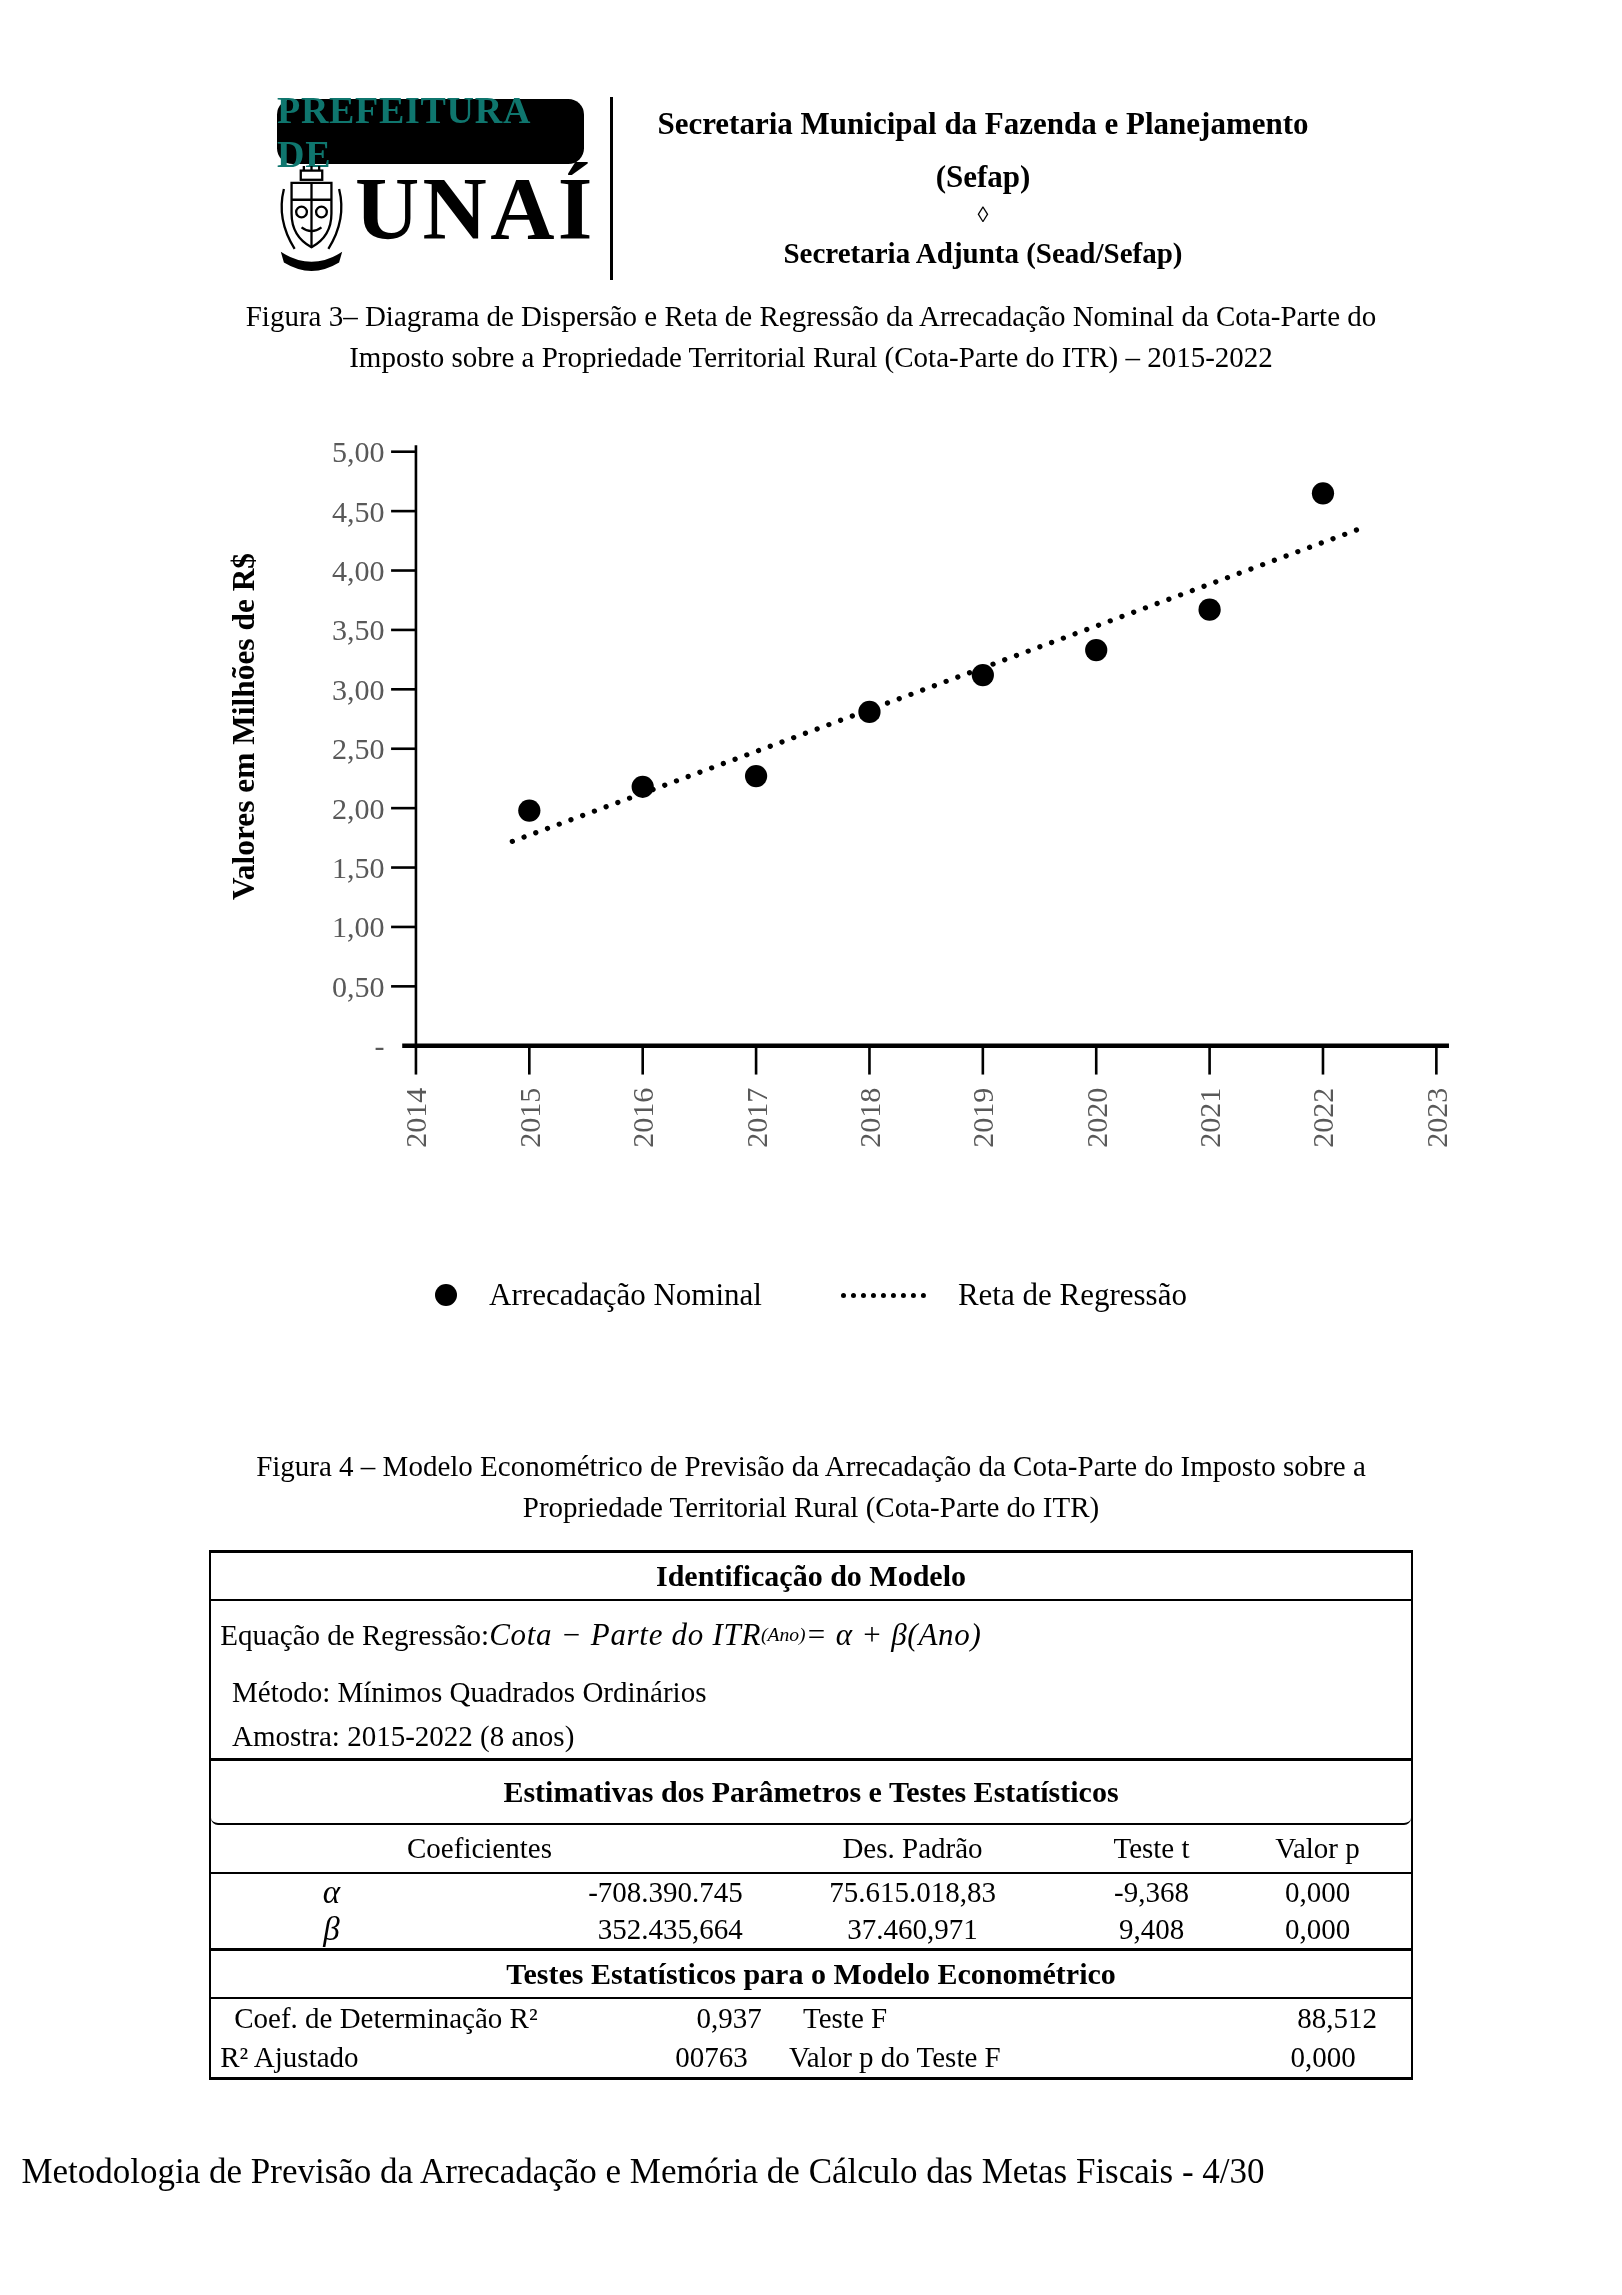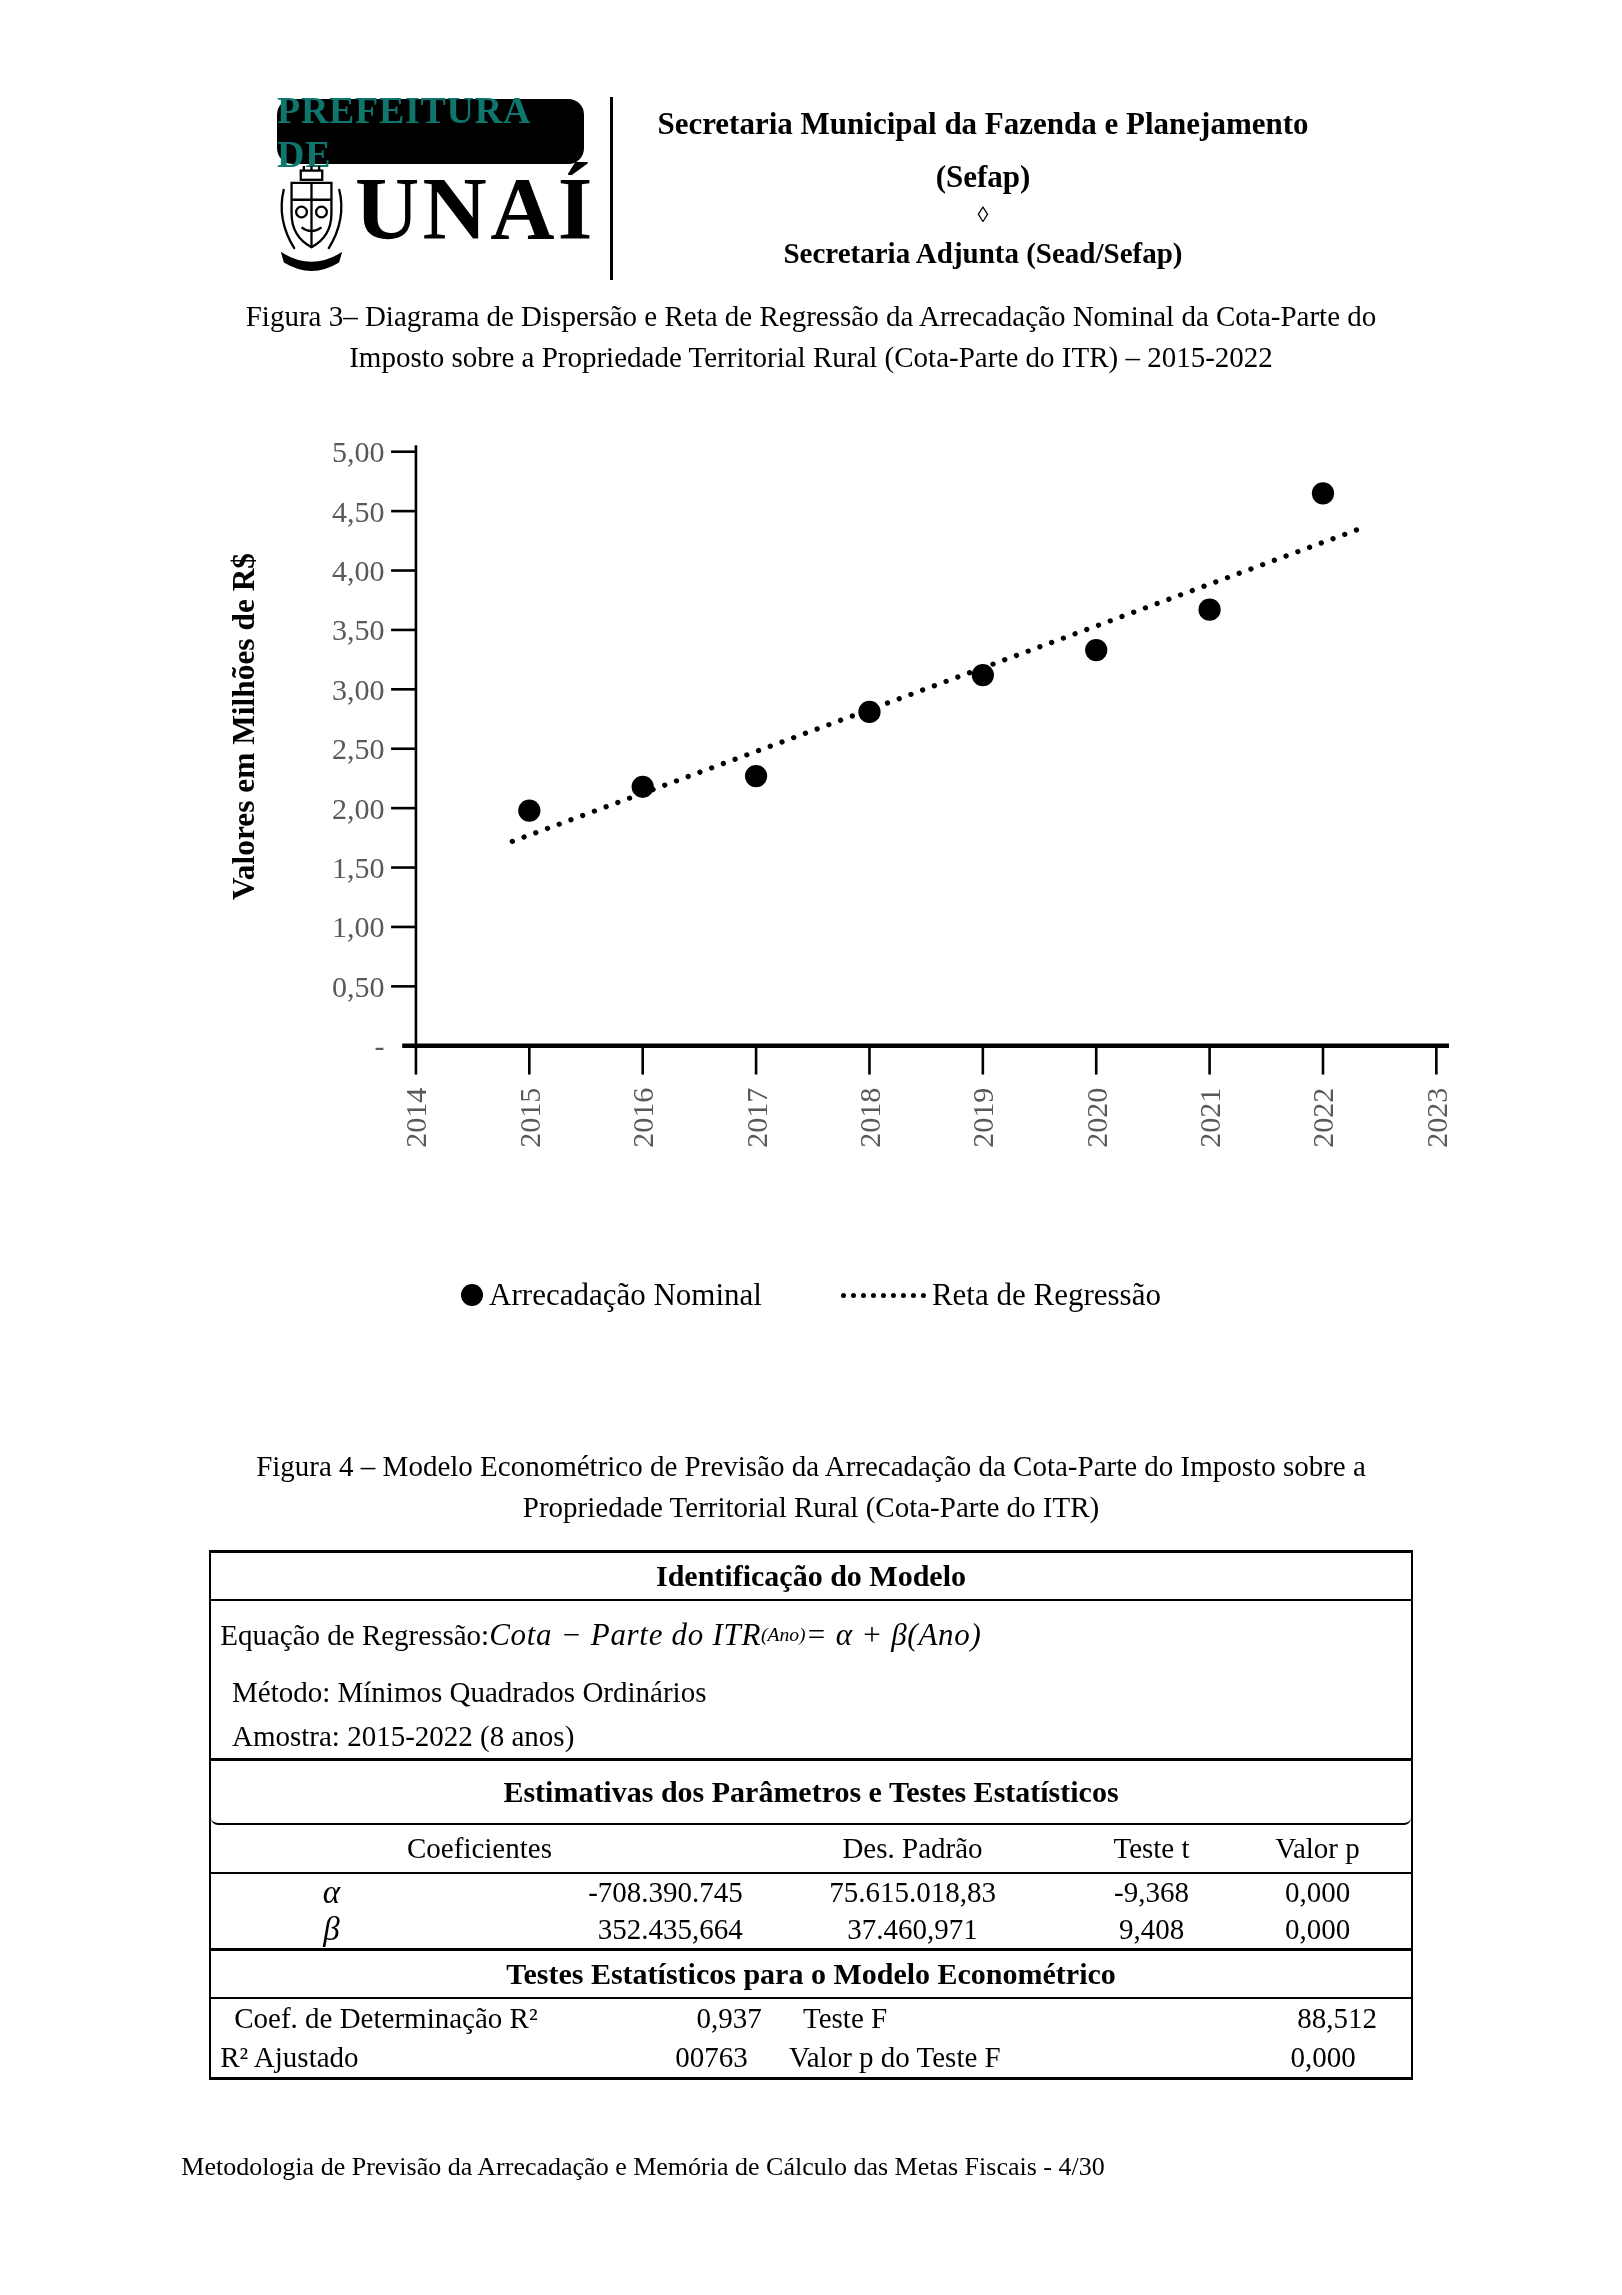"Arrecadação Nominal" .legend-item { gap: 6px -> 32px }
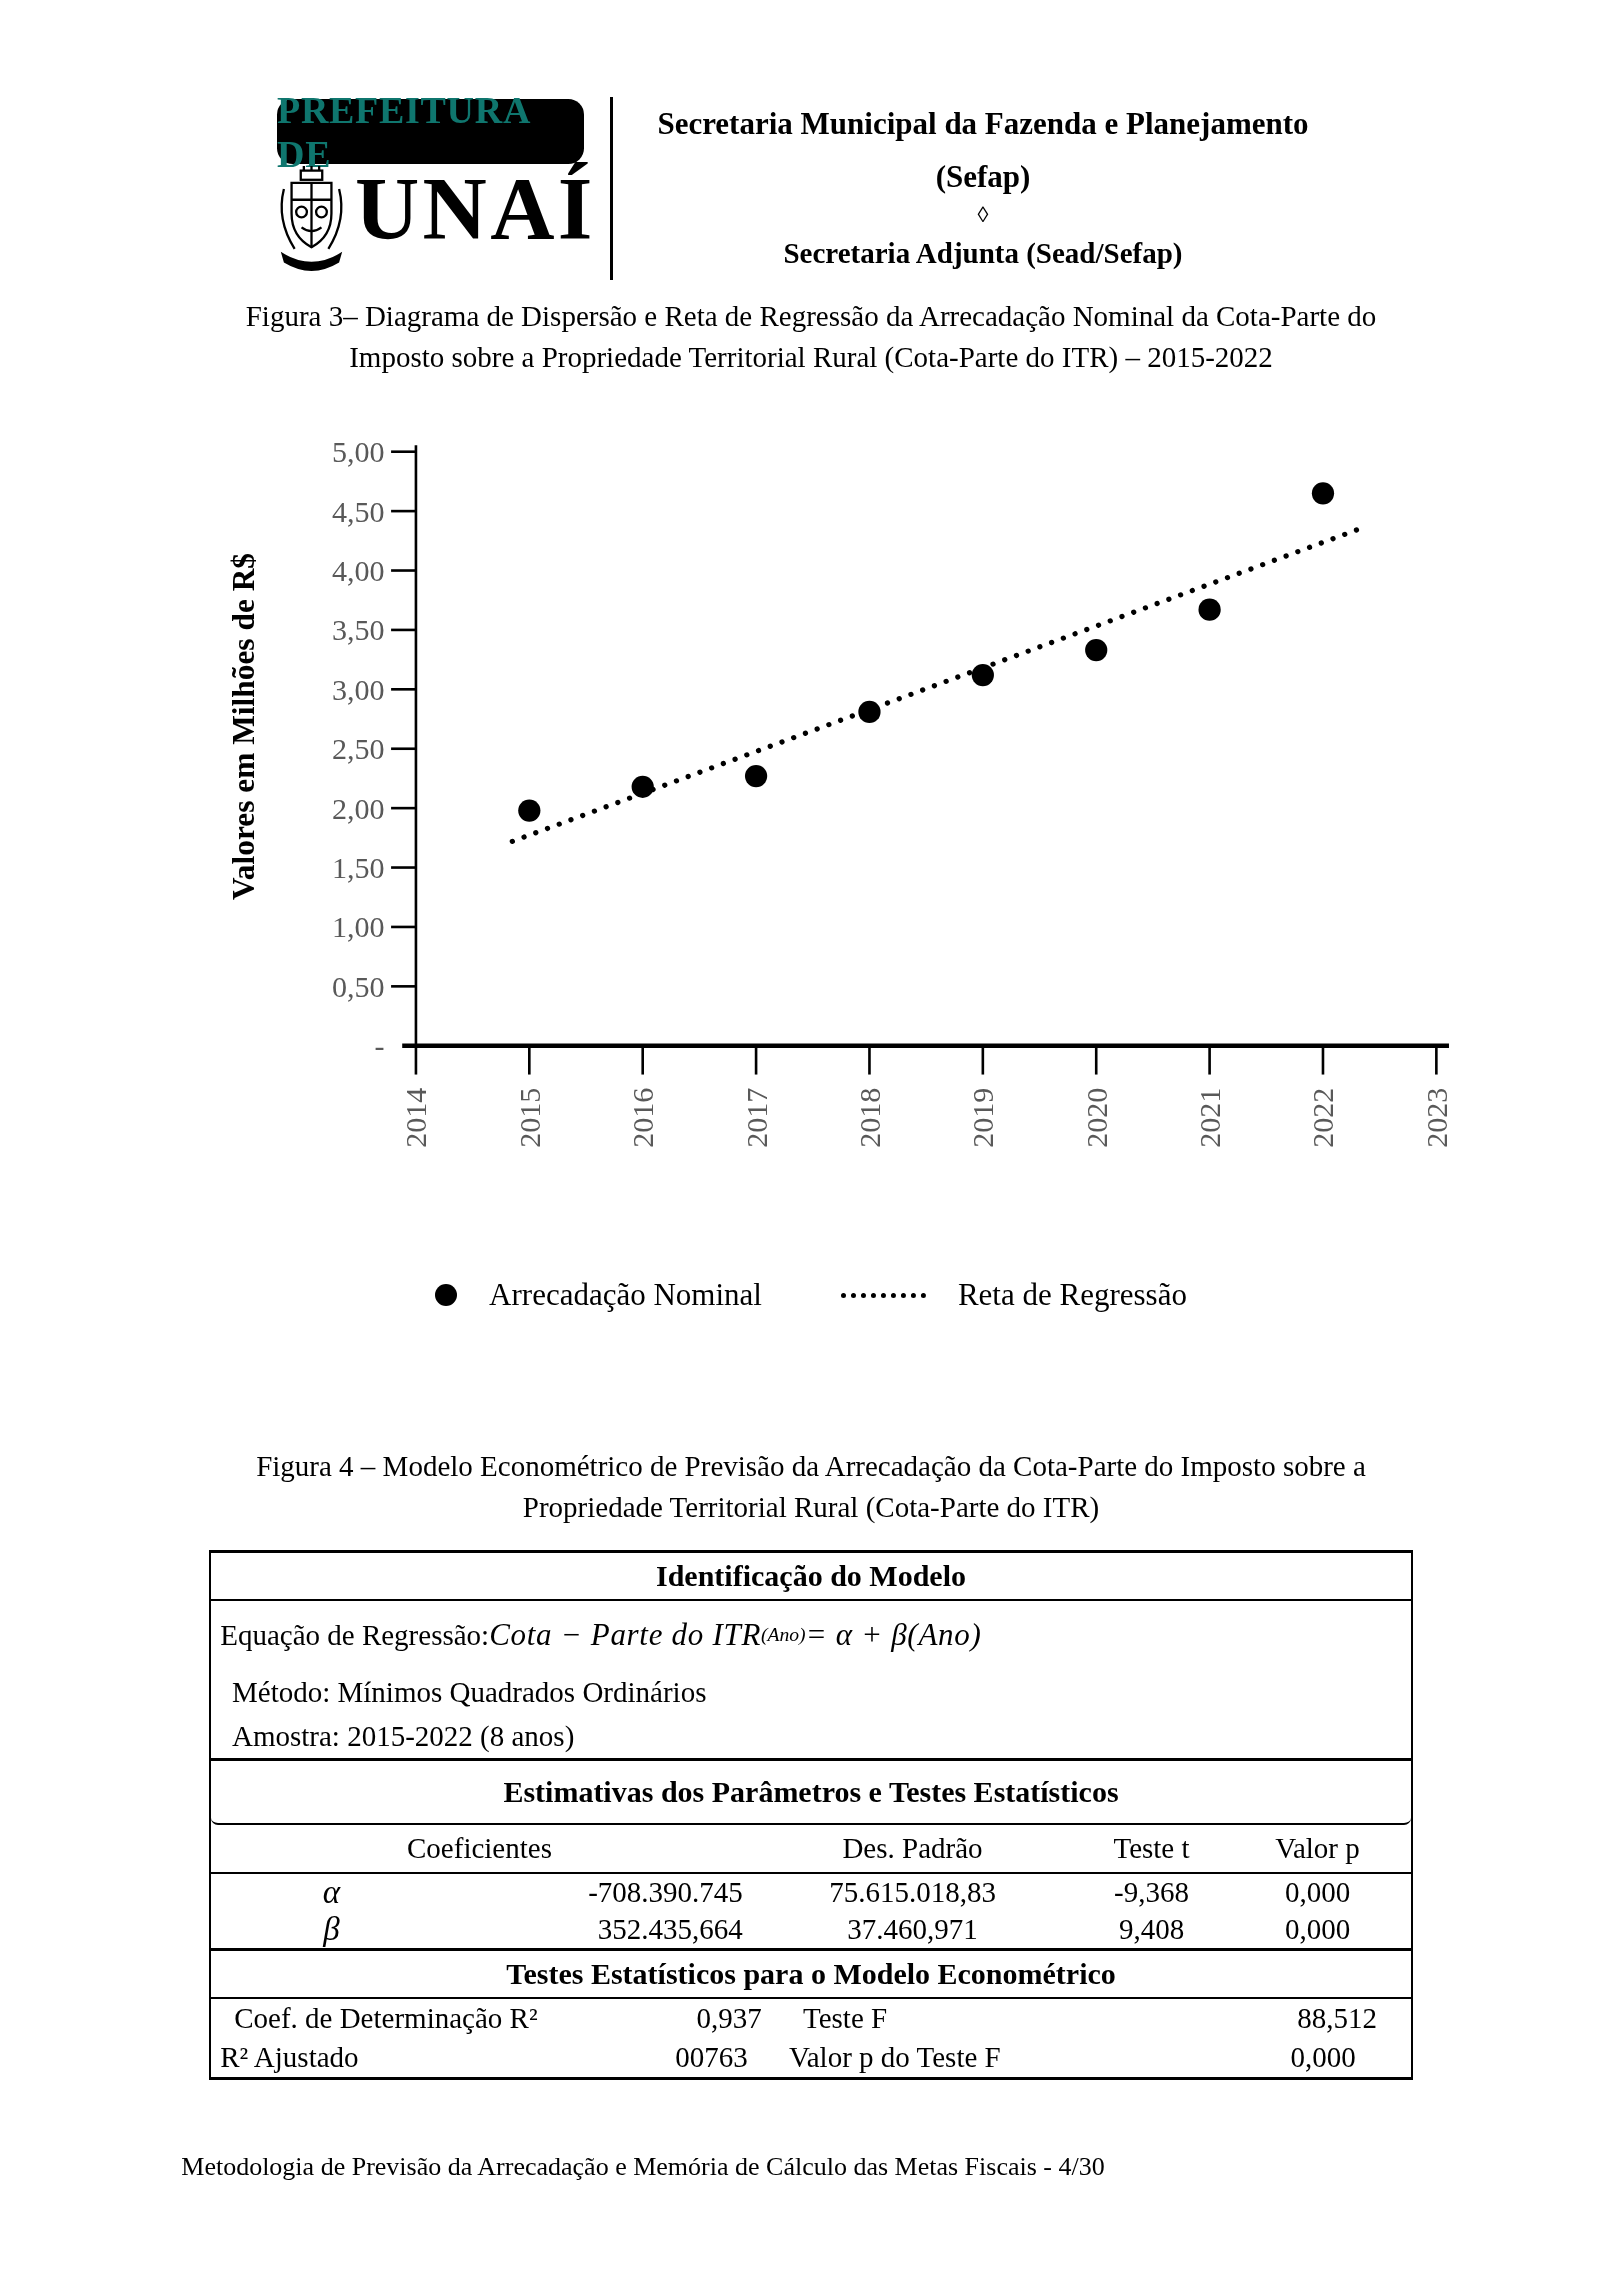"Metodologia de Previsão da Arrecadação" .footer { font-size: 26px -> 35px }
